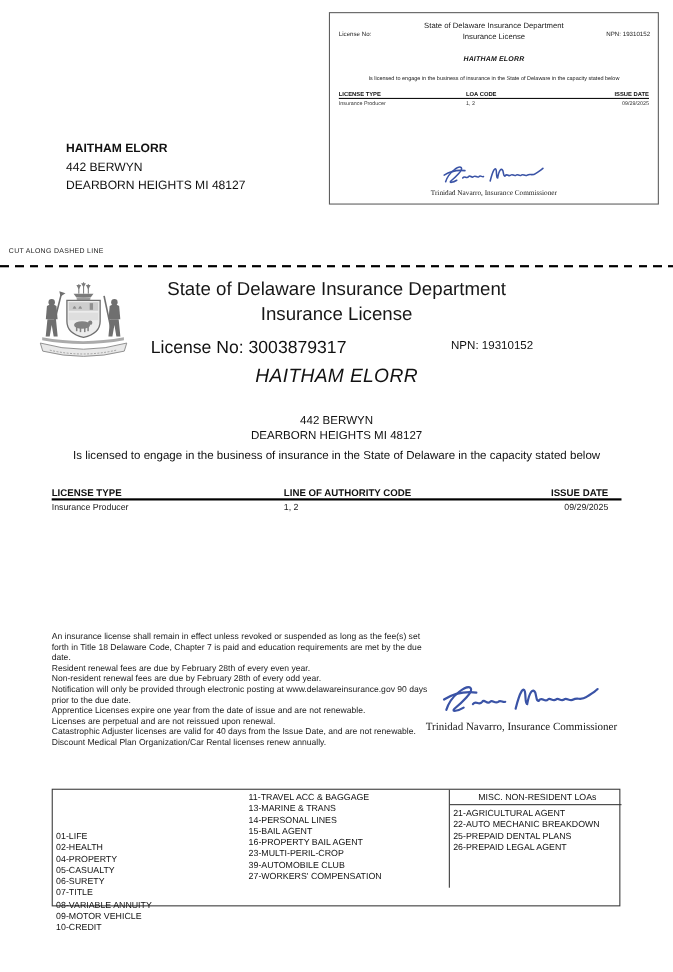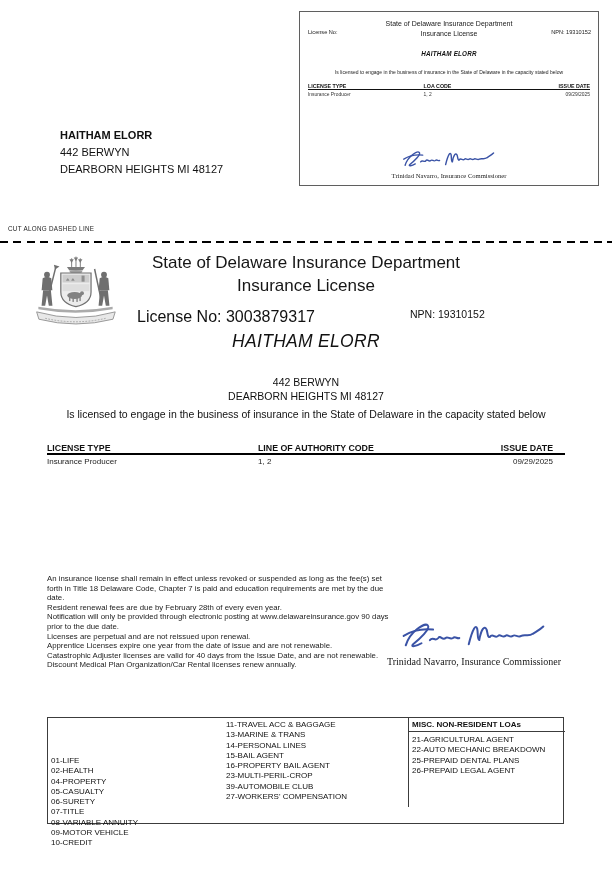"Non-resident renewal fees are due" div { html: none -> <div>Non-resident renewal fees are due by February 28th of every odd year.</div> }
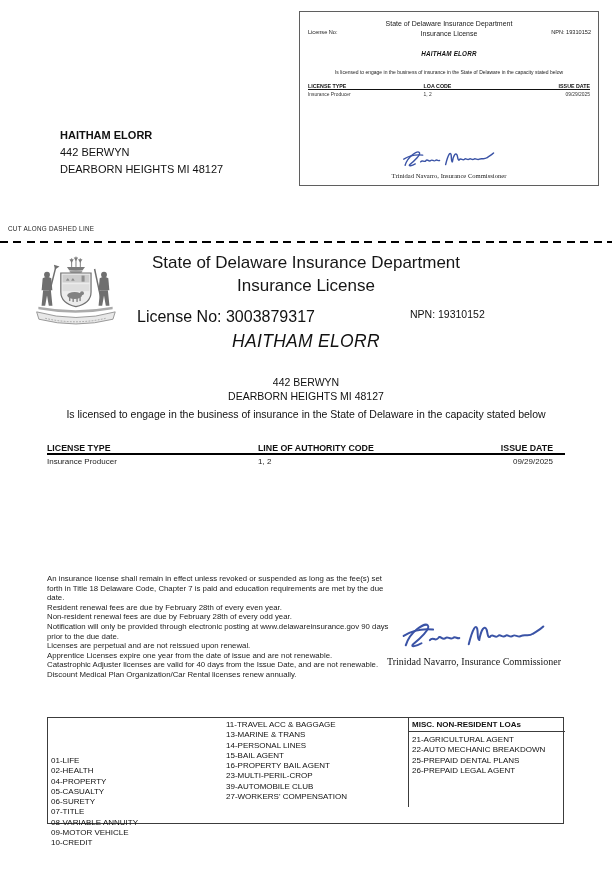"Licenses are perpetual and are" div { order: before "Apprentice Licenses expire one year" -> after "Apprentice Licenses expire one year" }
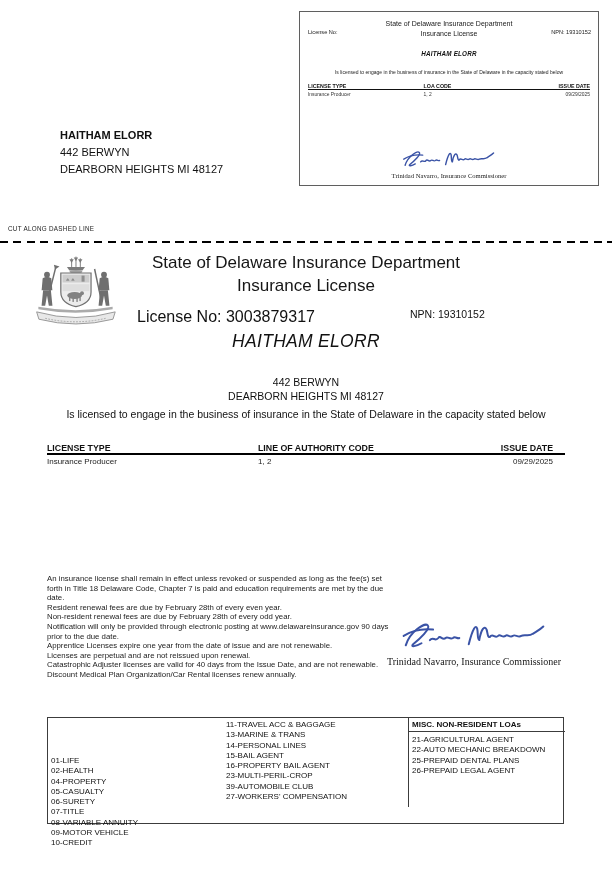"MISC. NON-RESIDENT LOAs" .loa-col3-header { font-weight: bold -> normal; text-align: none -> center }
